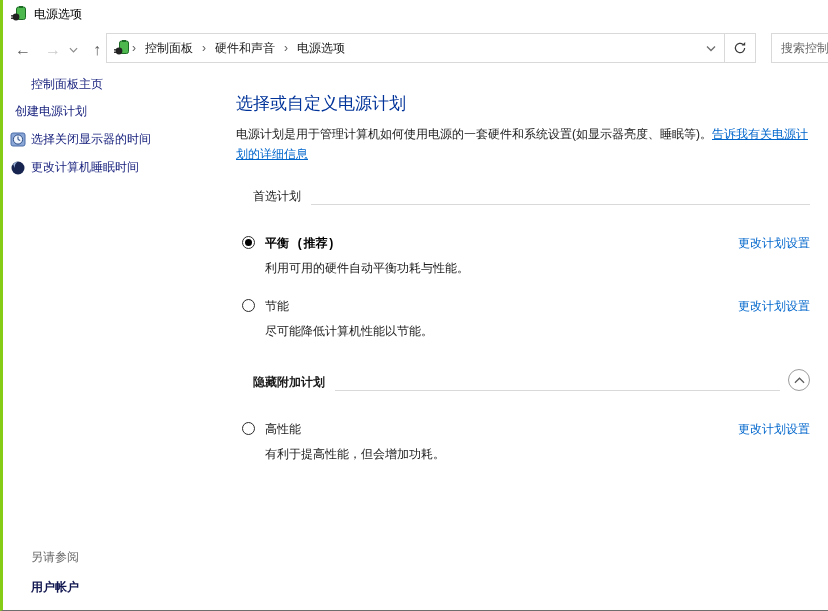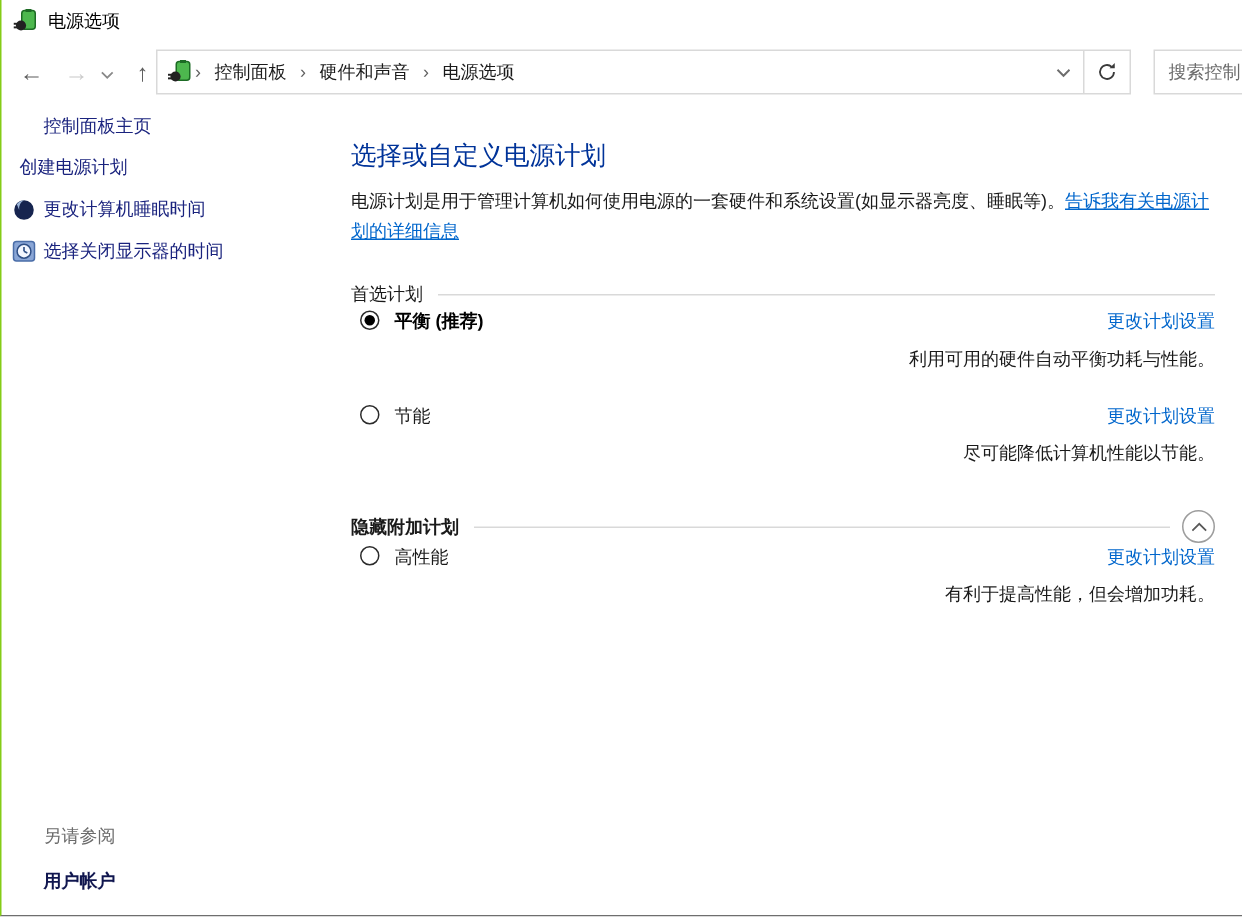"电源选项" .window { border-left: 1px solid #84cc16 -> 3px solid #84cc16 }
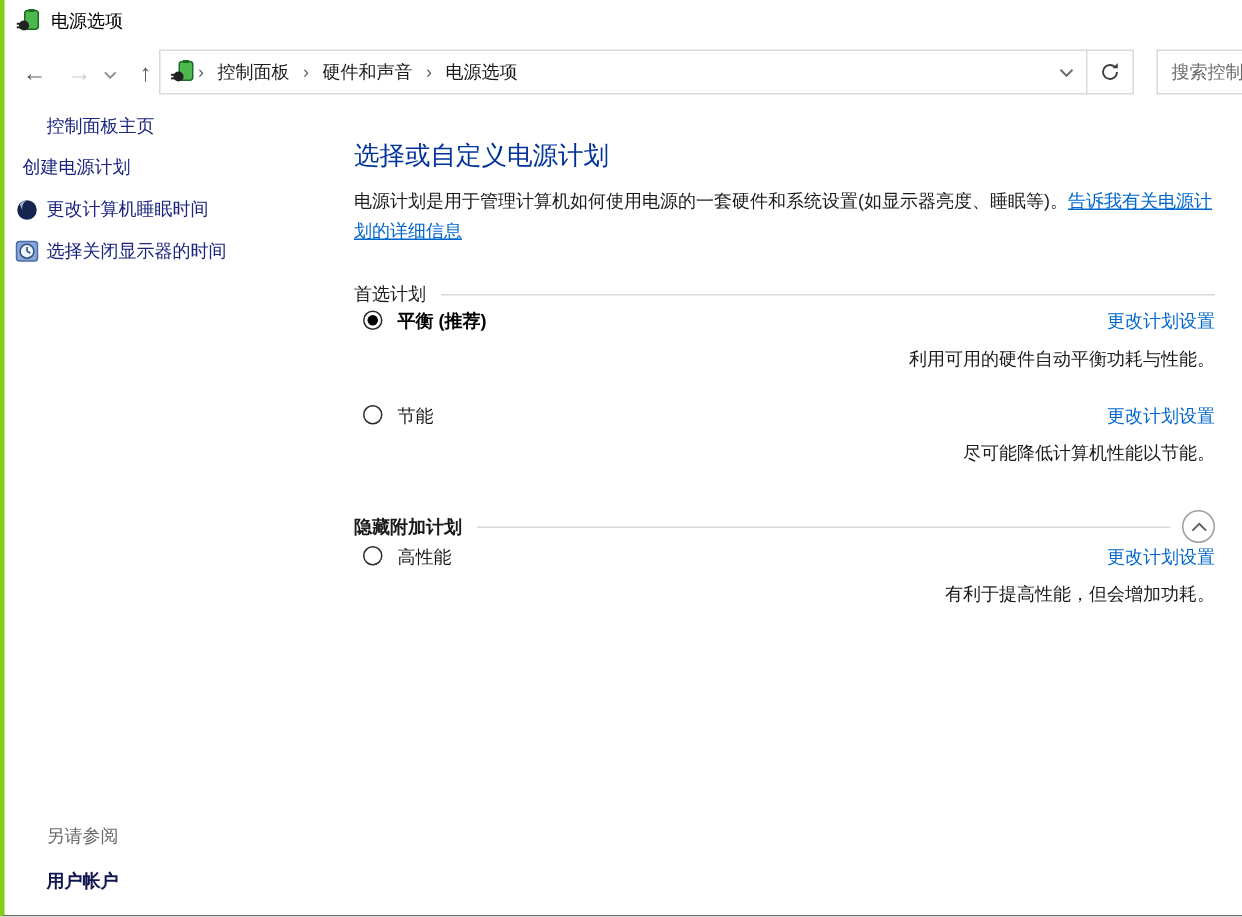"更改计算机睡眠时间" div.side-task-iconrow { order: before "选择关闭显示器的时间" -> after "选择关闭显示器的时间" }
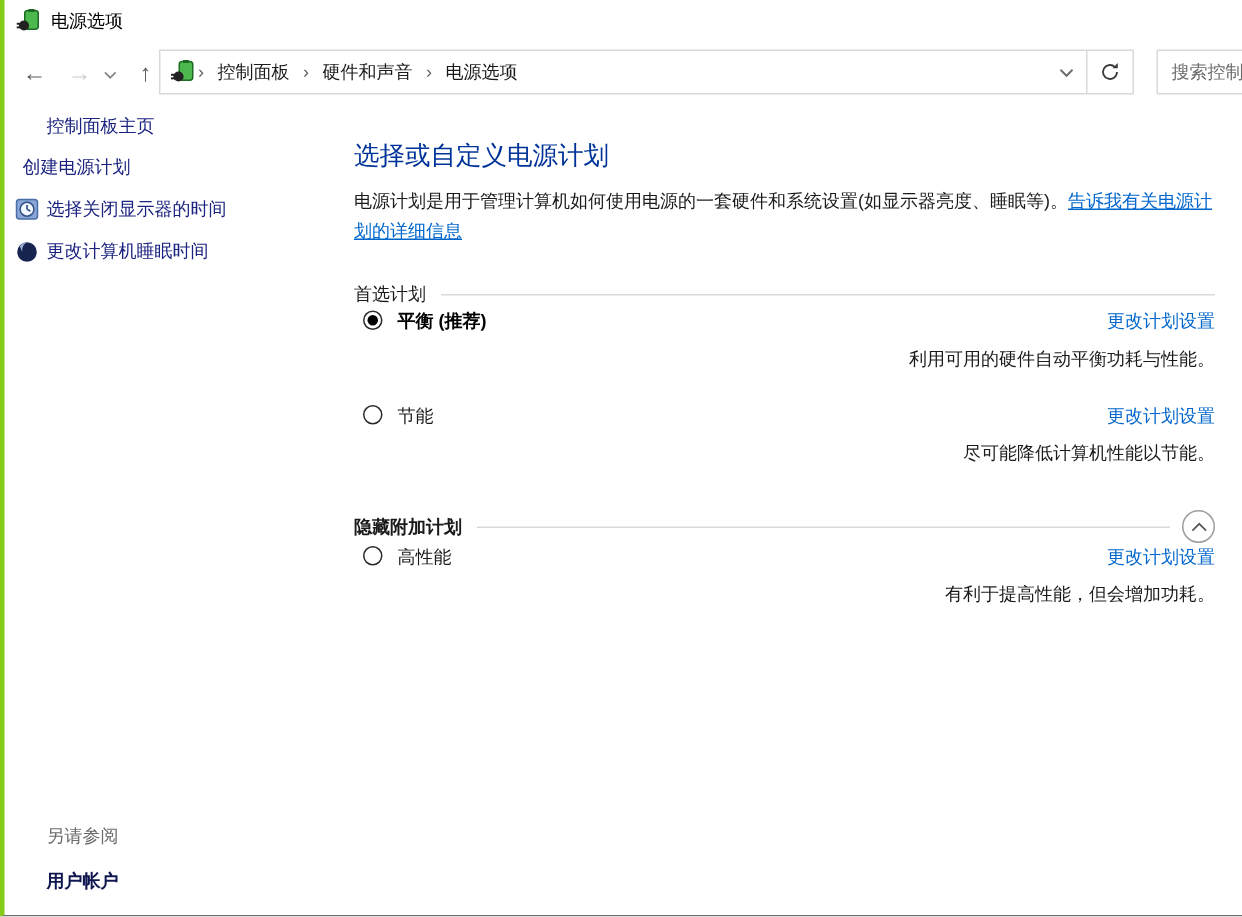"首选计划" .section-header { align-items: center -> flex-end; margin-left: none -> 17px }
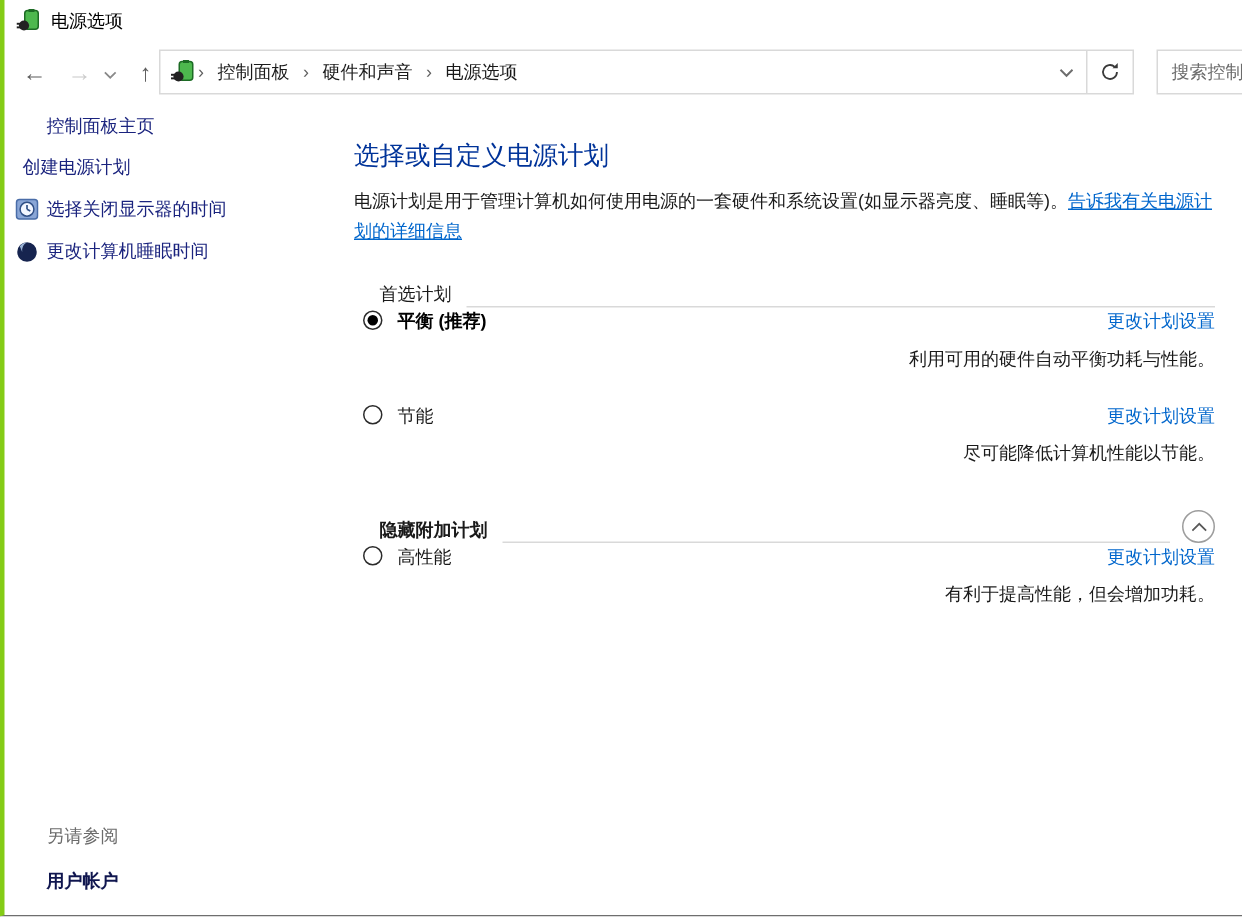"平衡 (推荐)" .plan { font-family: none -> Liberation Mono, monospace; margin: 1px 0 0 6px -> 30px 0 0 6px }
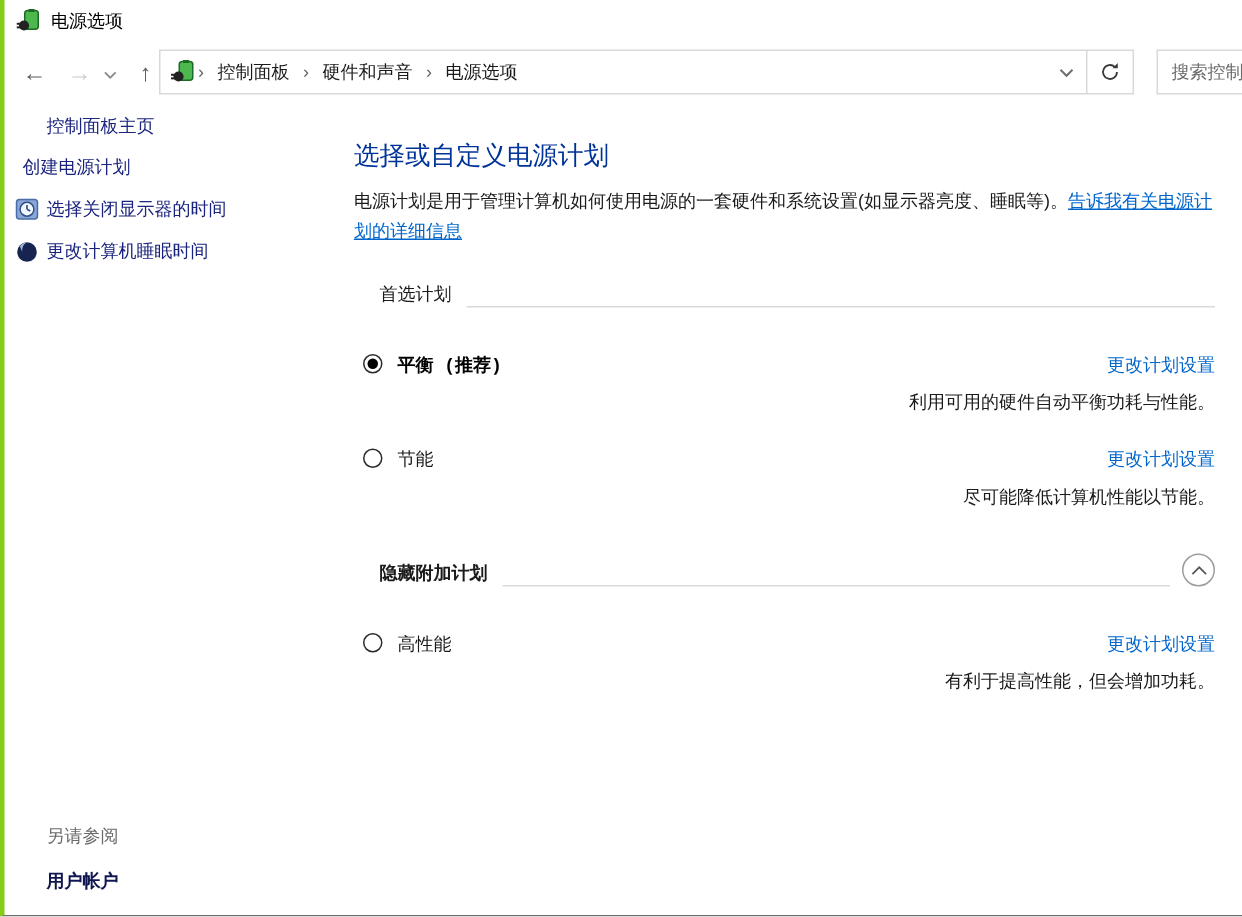"利用可用的硬件自动平衡功耗与性能。" .plan-desc { text-align: right -> none }
